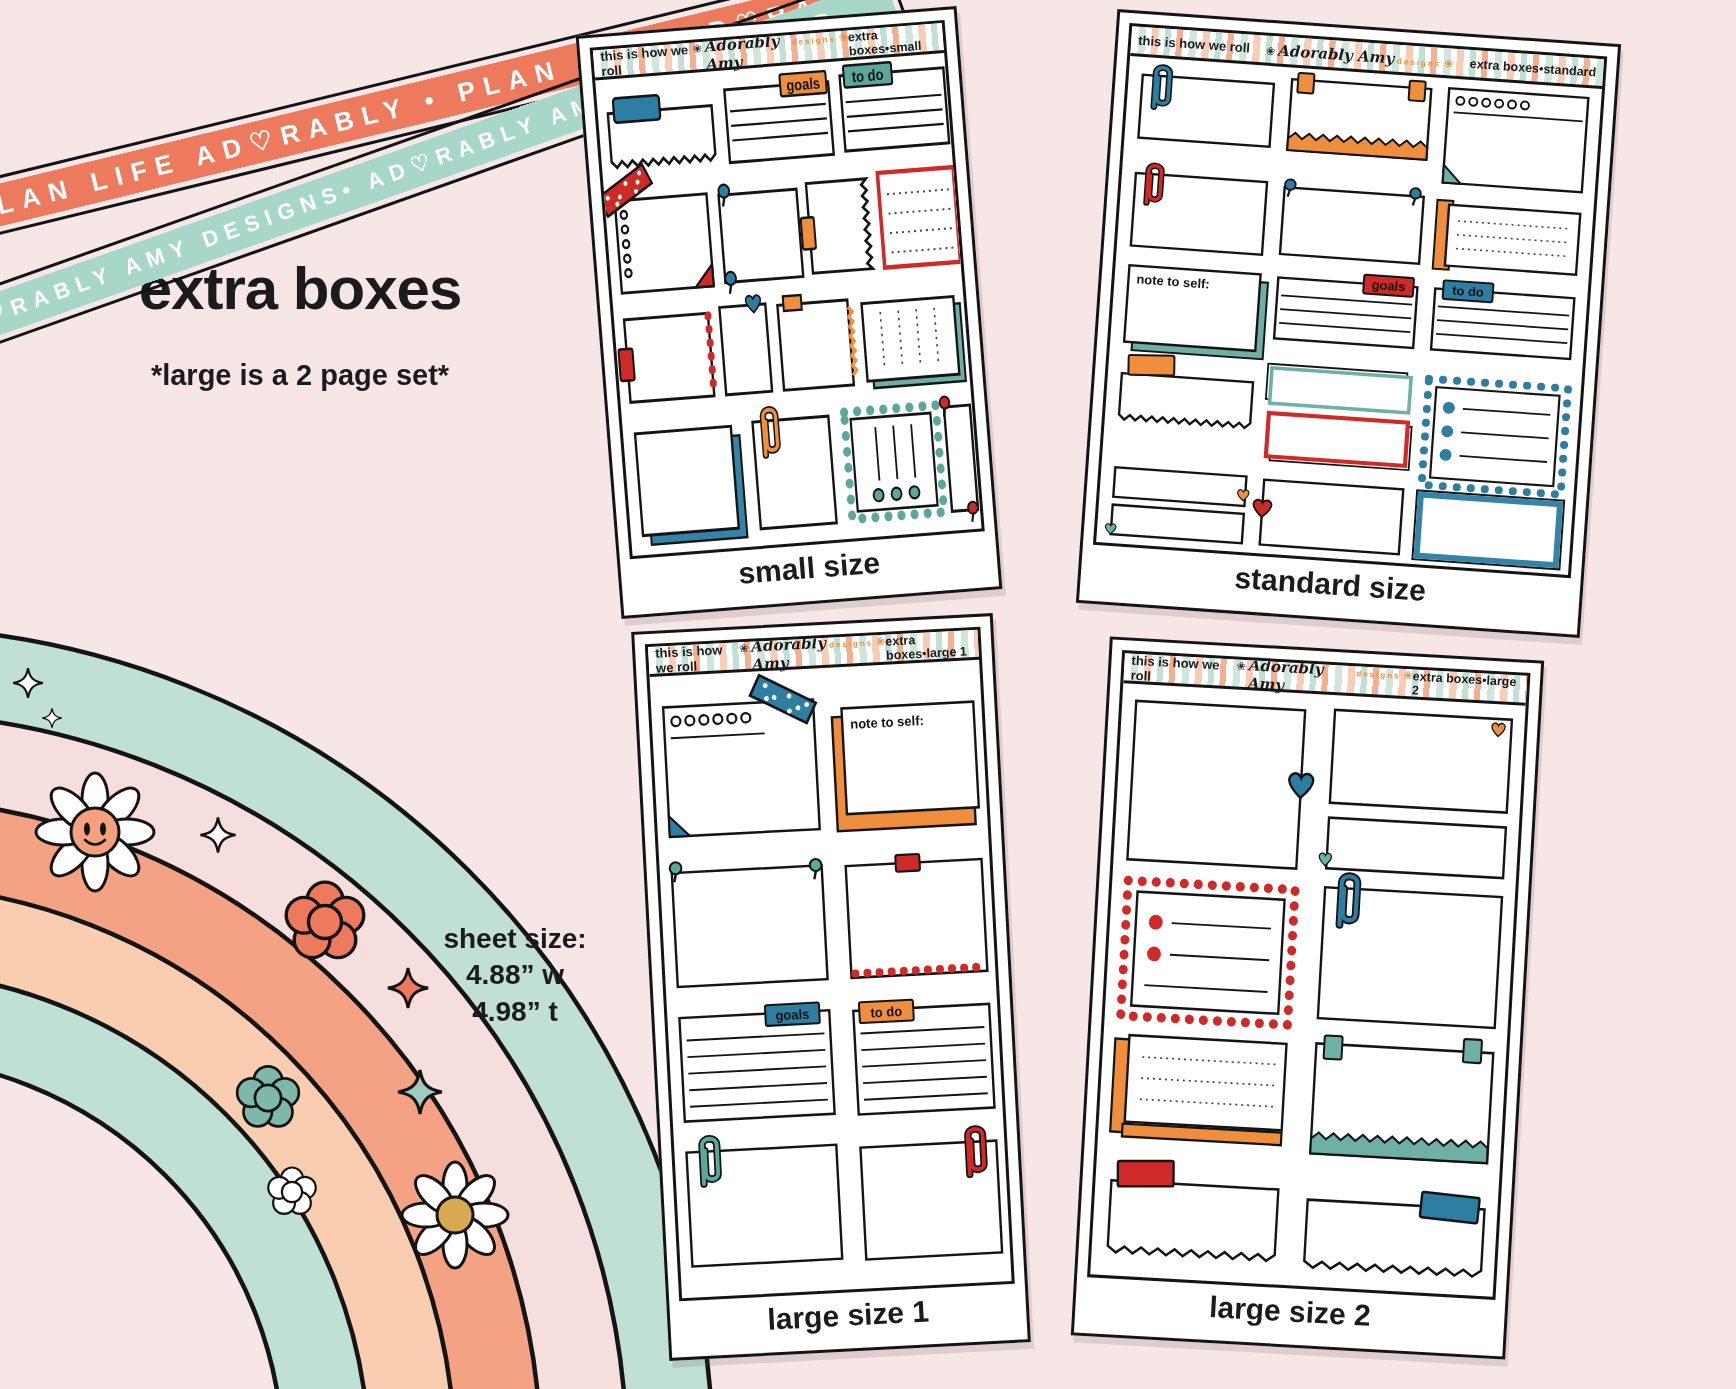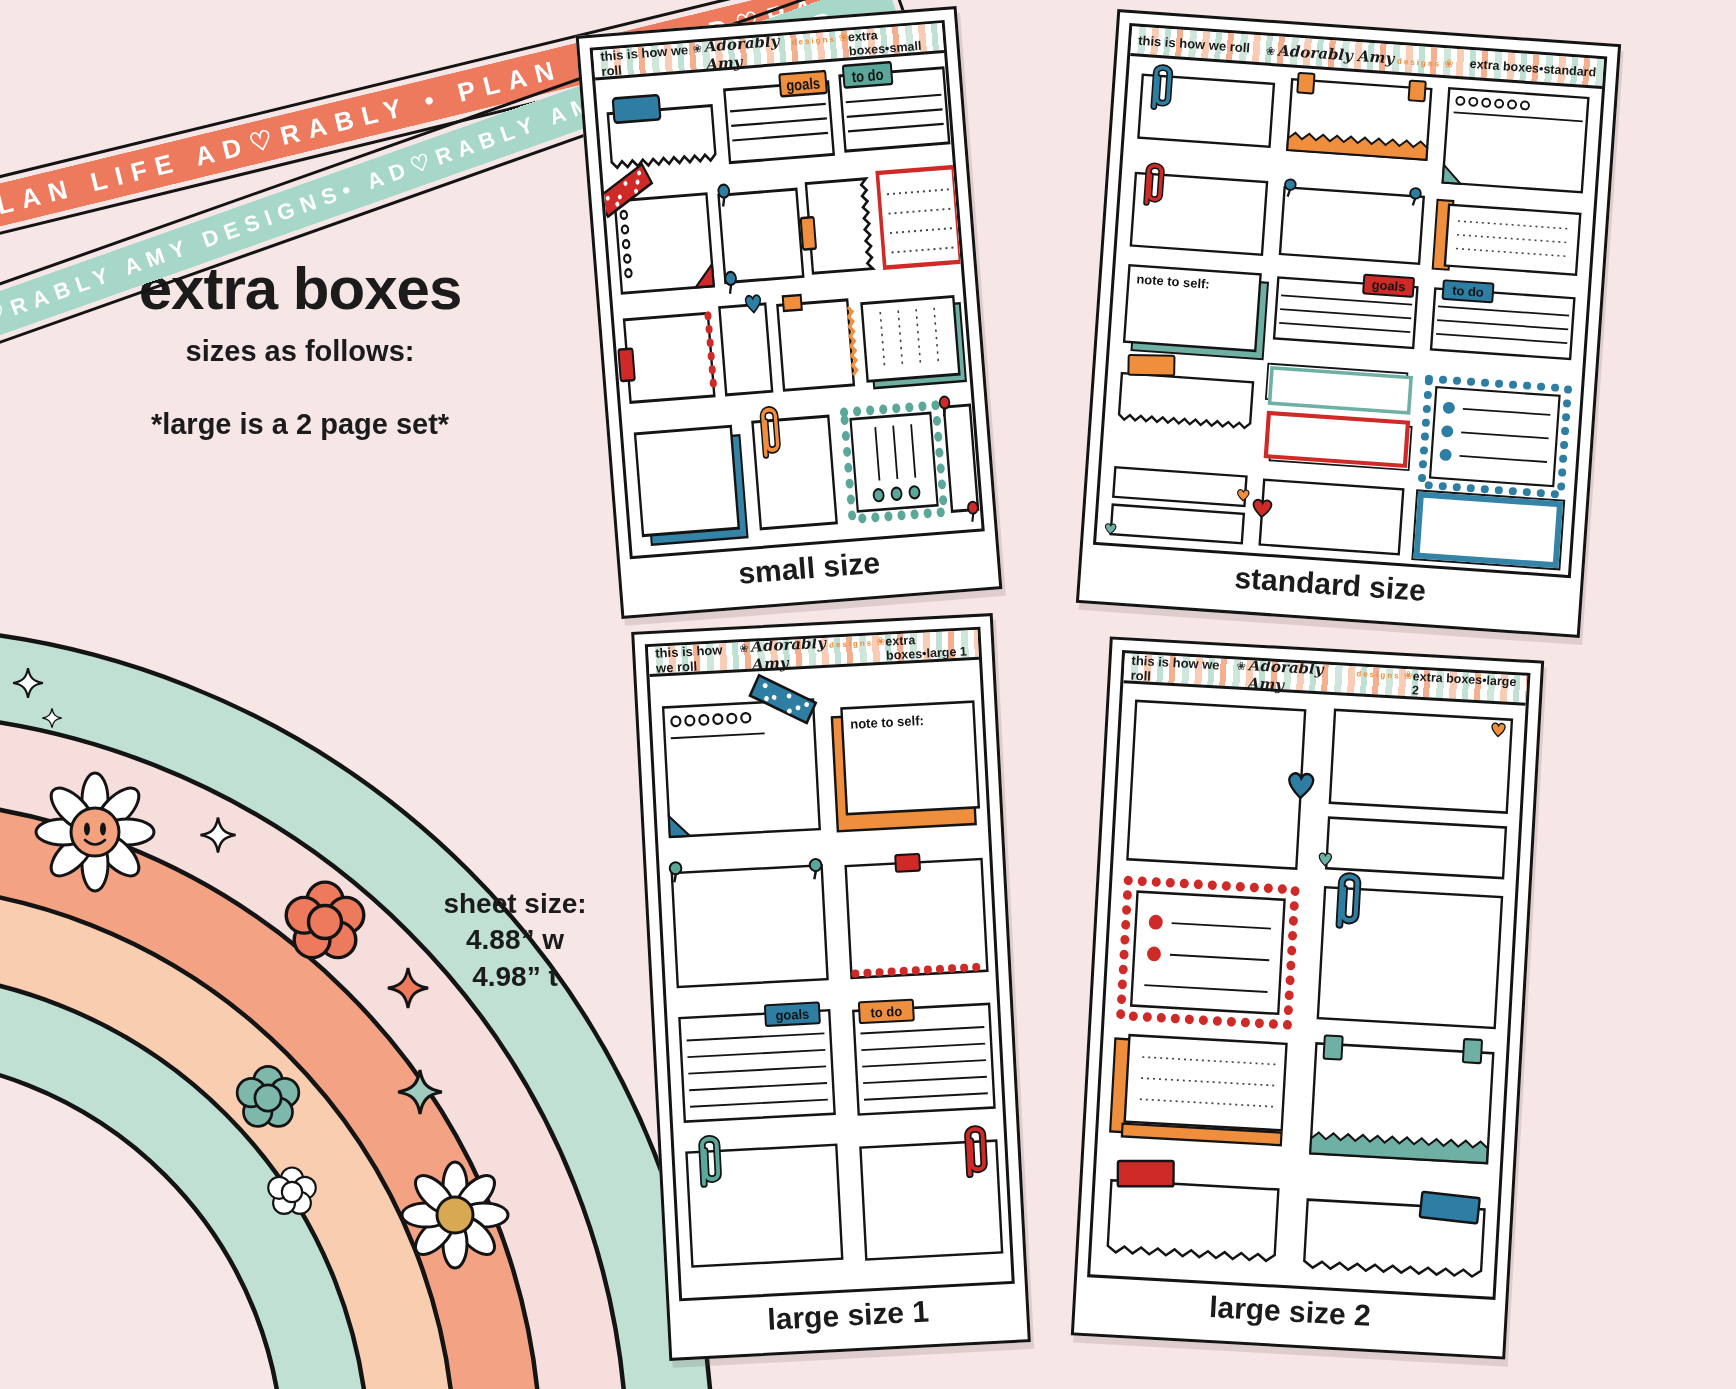"sizes as follows:" div.subtitle { html: <div>sizes as follows:</div> -> none }
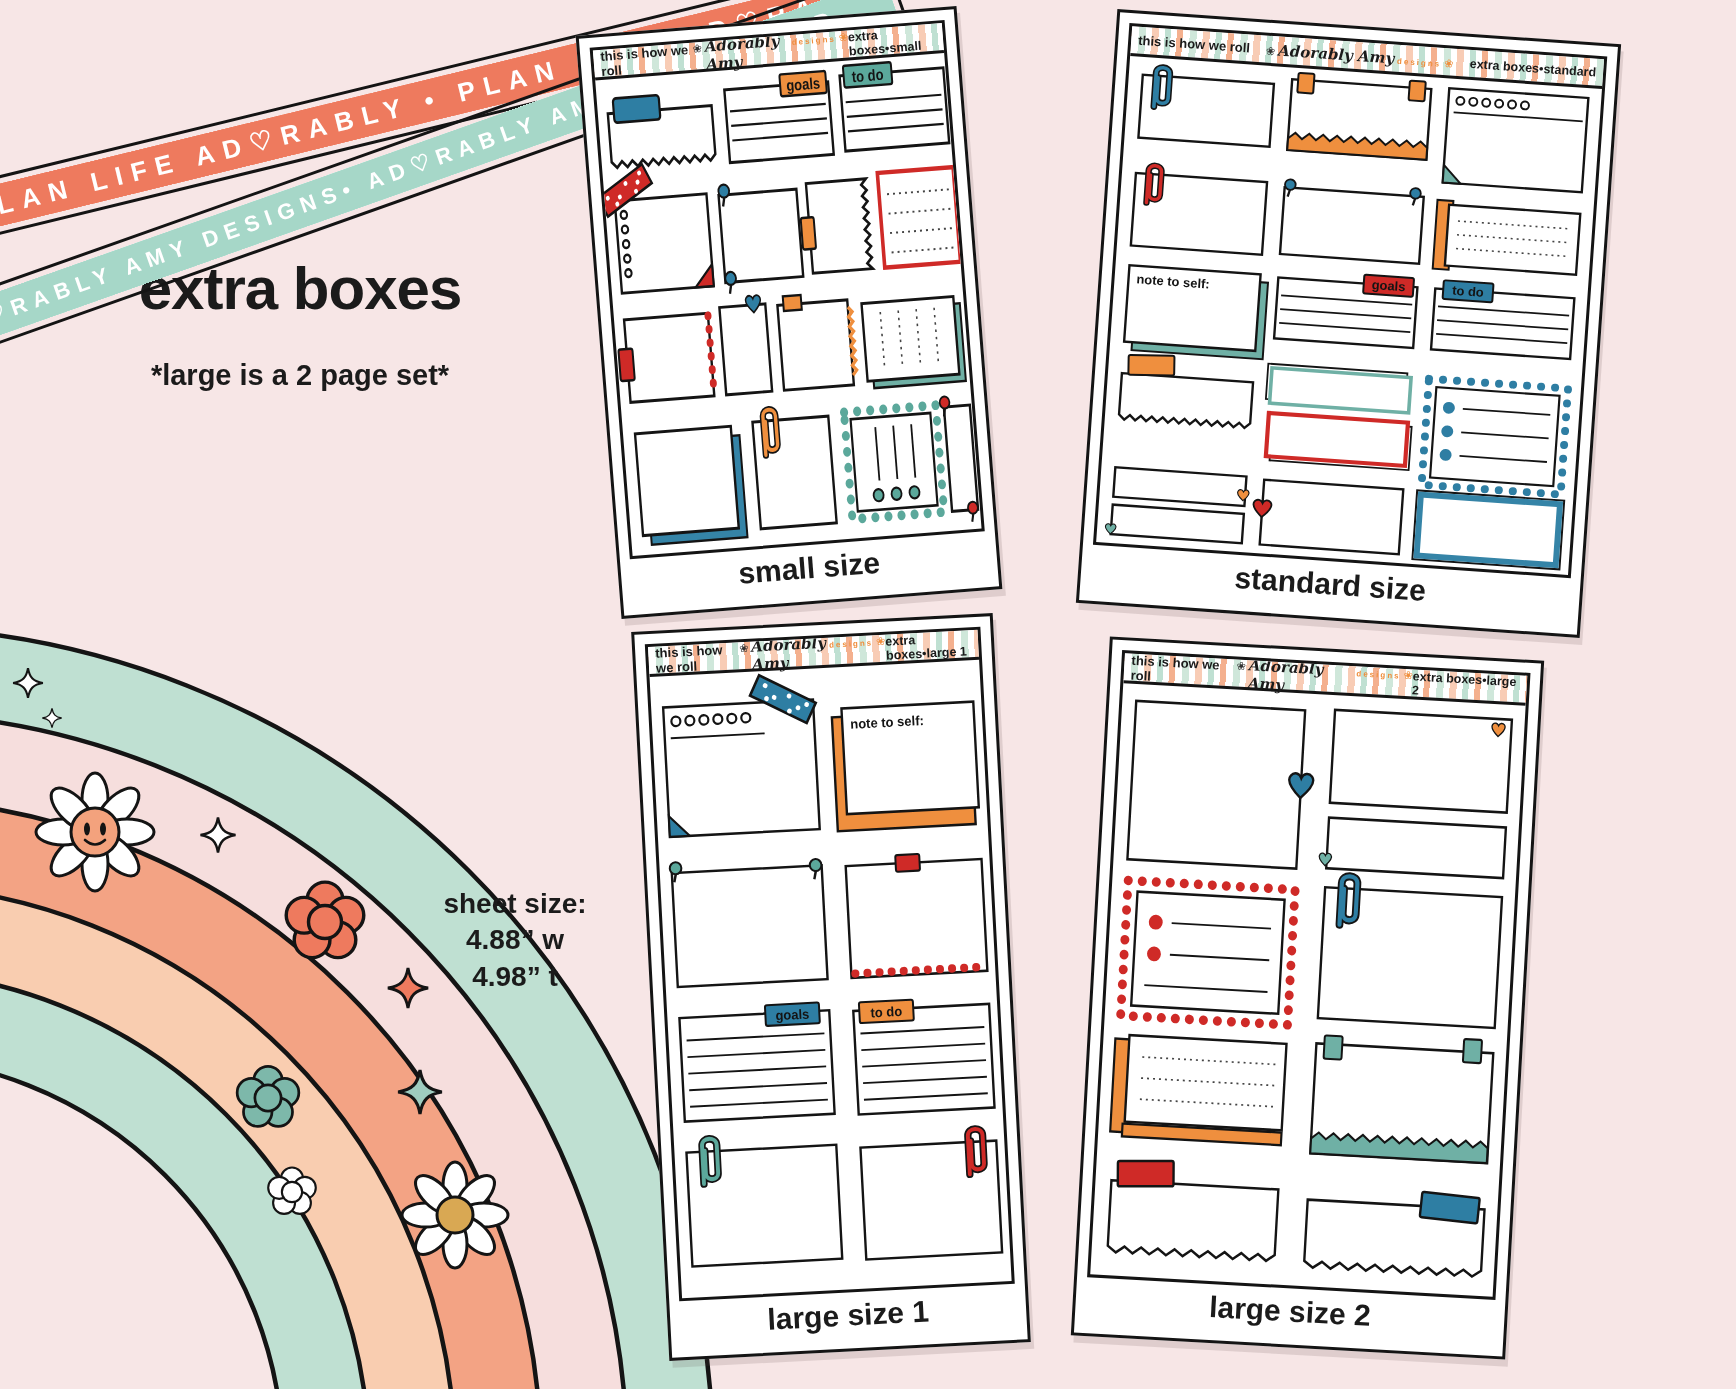"sheet size:" #sheet-size { top: 886px -> 921px }
